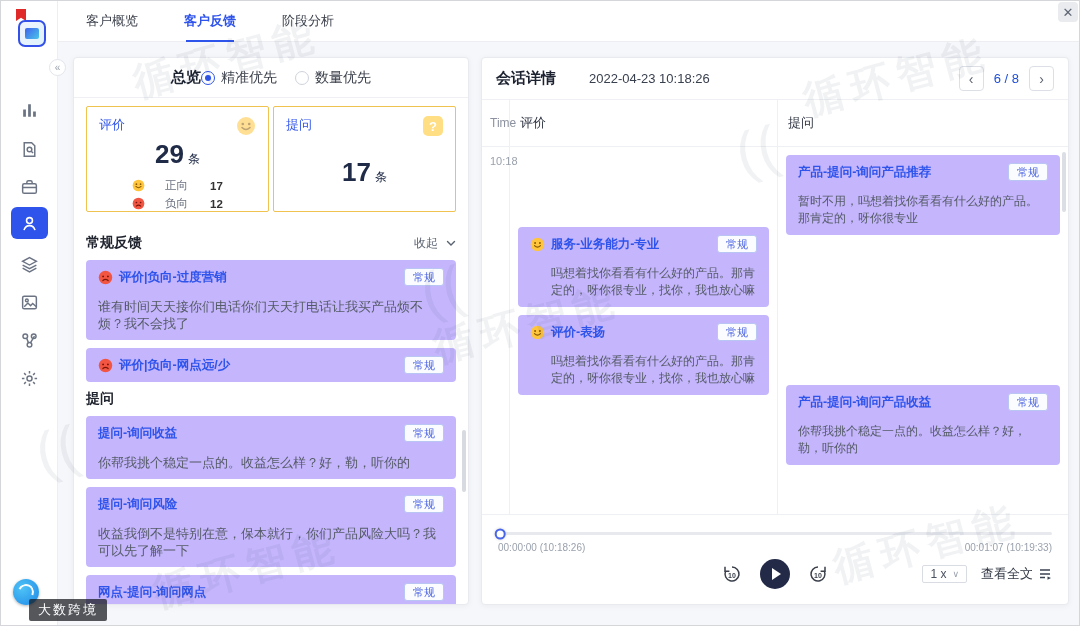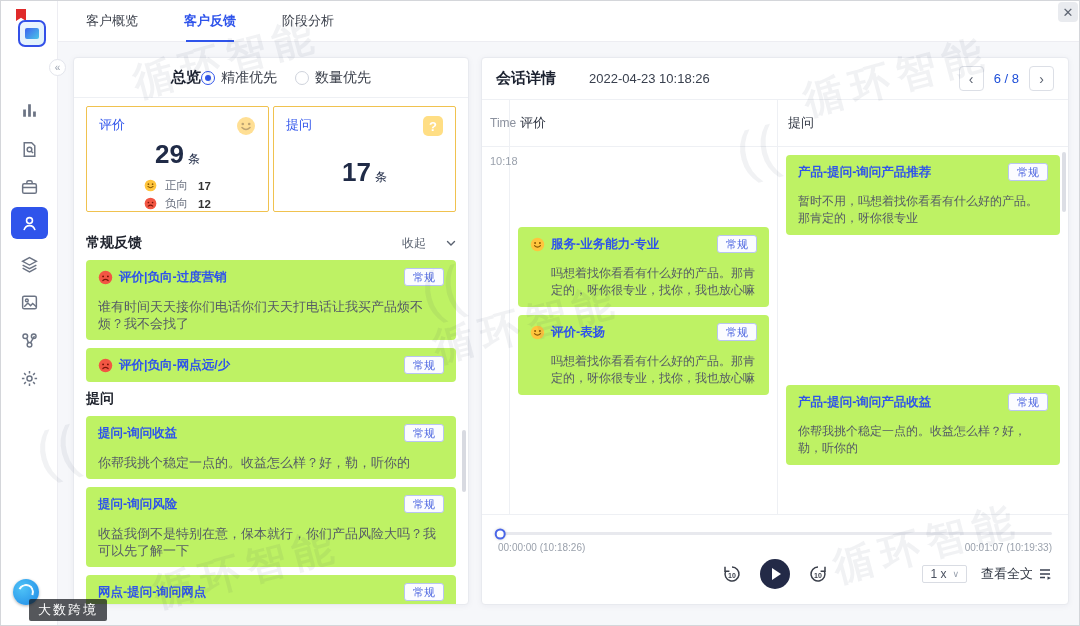"产品-提问-询问产品推荐" .feed-item { background: #bef264 -> #c4b5fd }
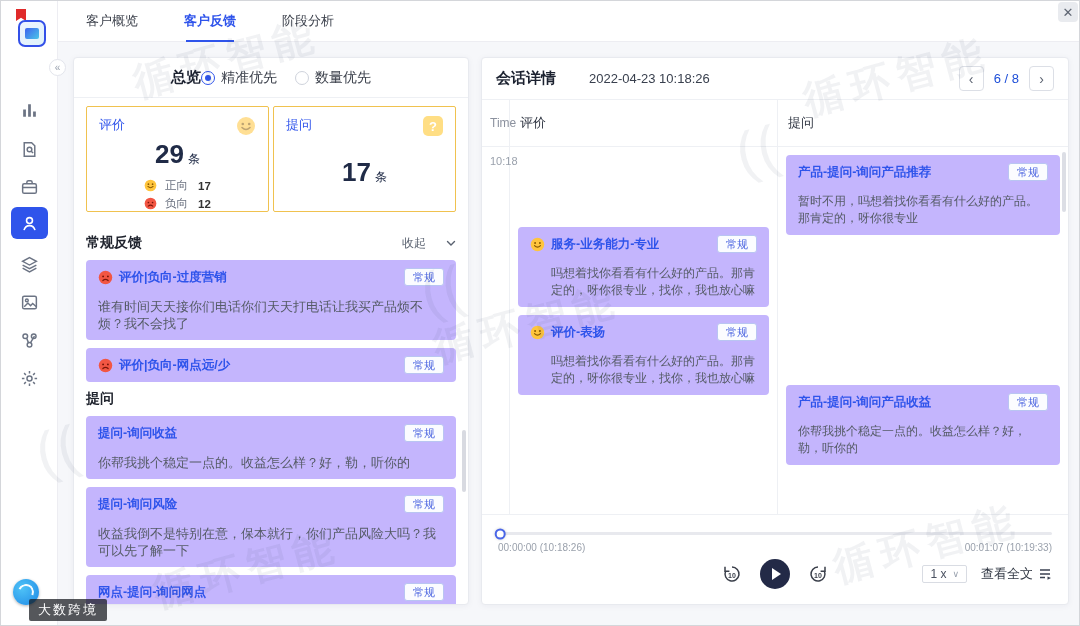"正向" .break-row { gap: 8px -> 20px }
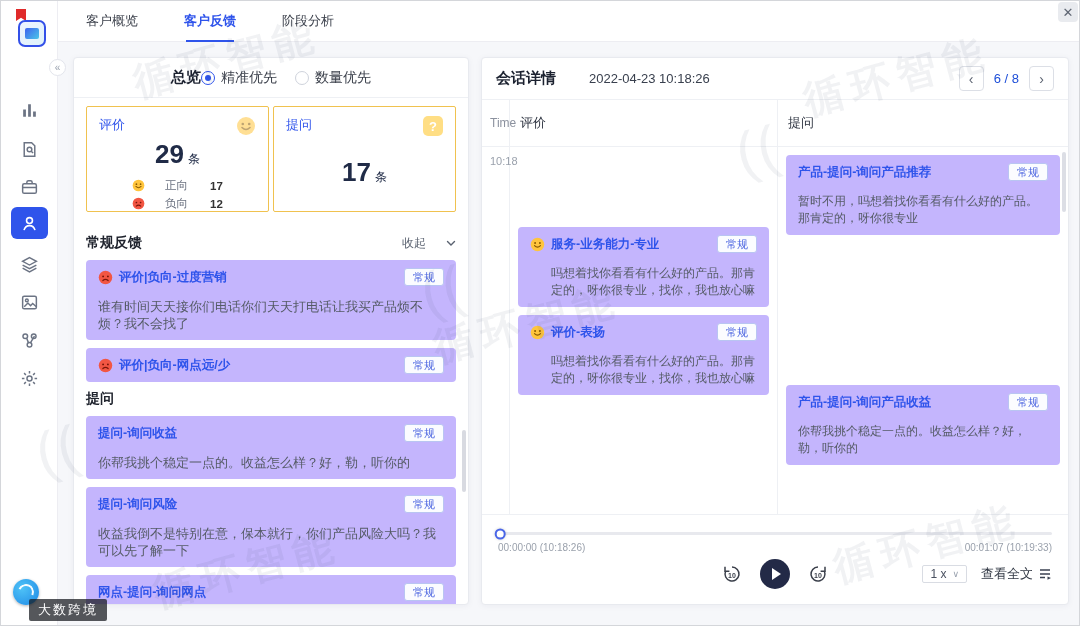"收起" .collapse-link { gap: 20px -> 8px }
